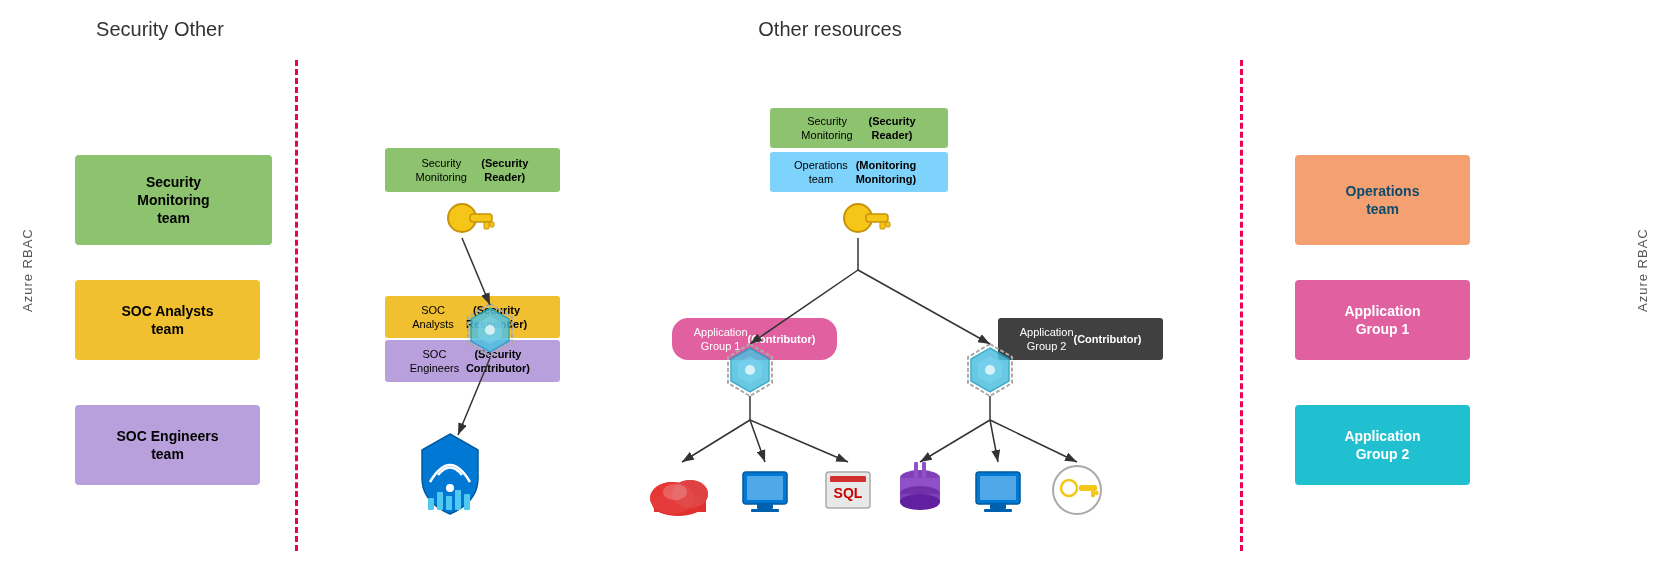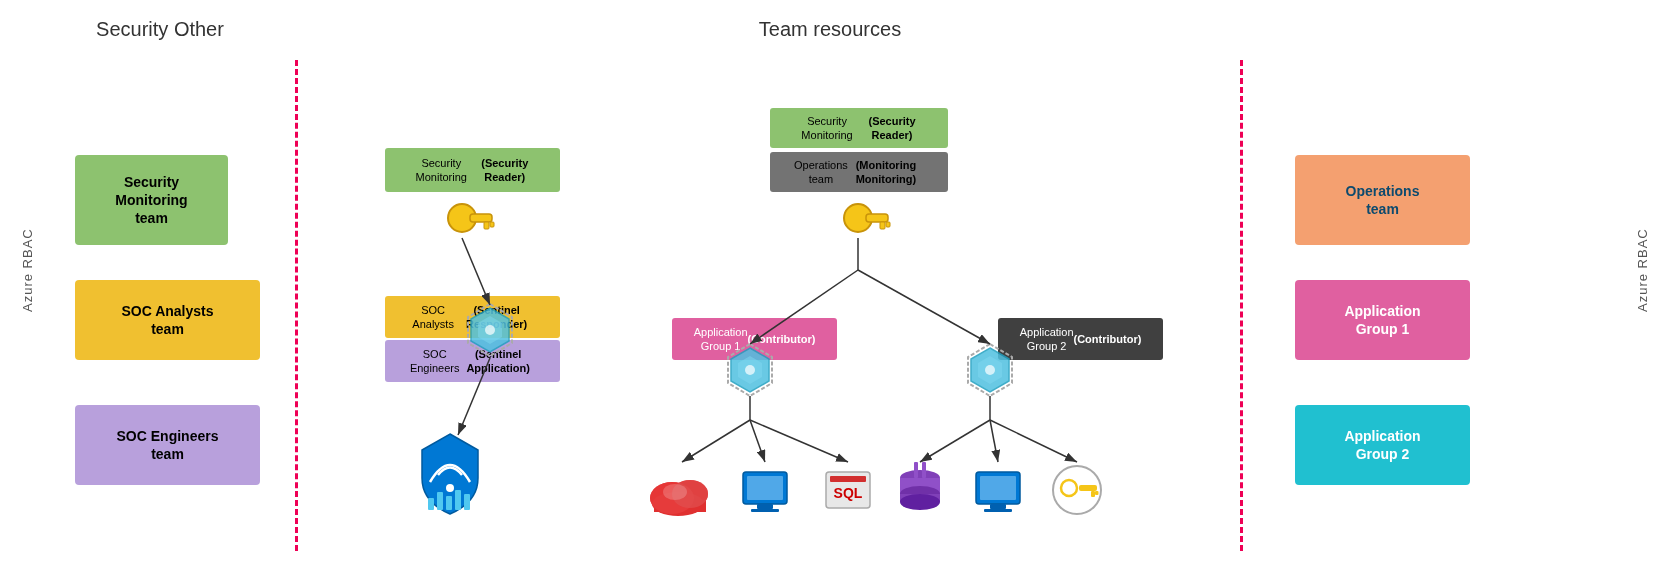"Team resources" div.col-header { text: Team -> Other }
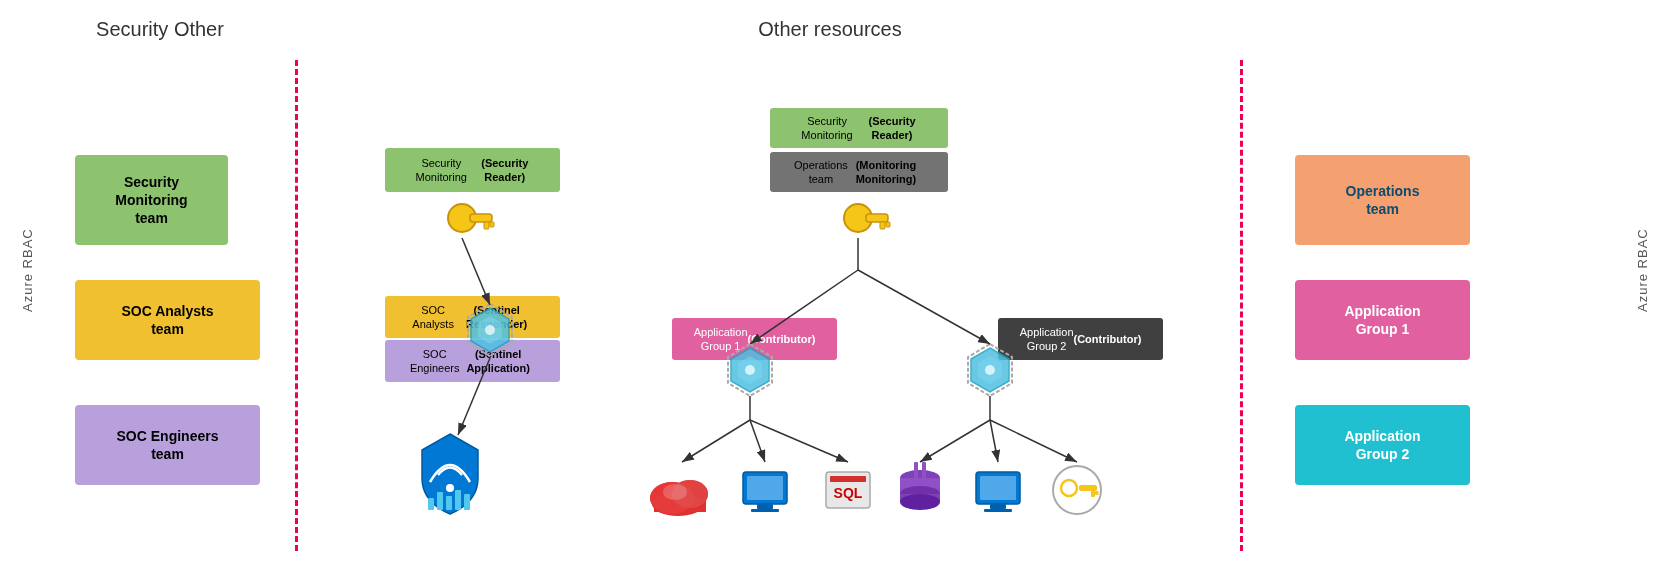"Operations team" div.role-box { background: #737373 -> #7dd3fc }
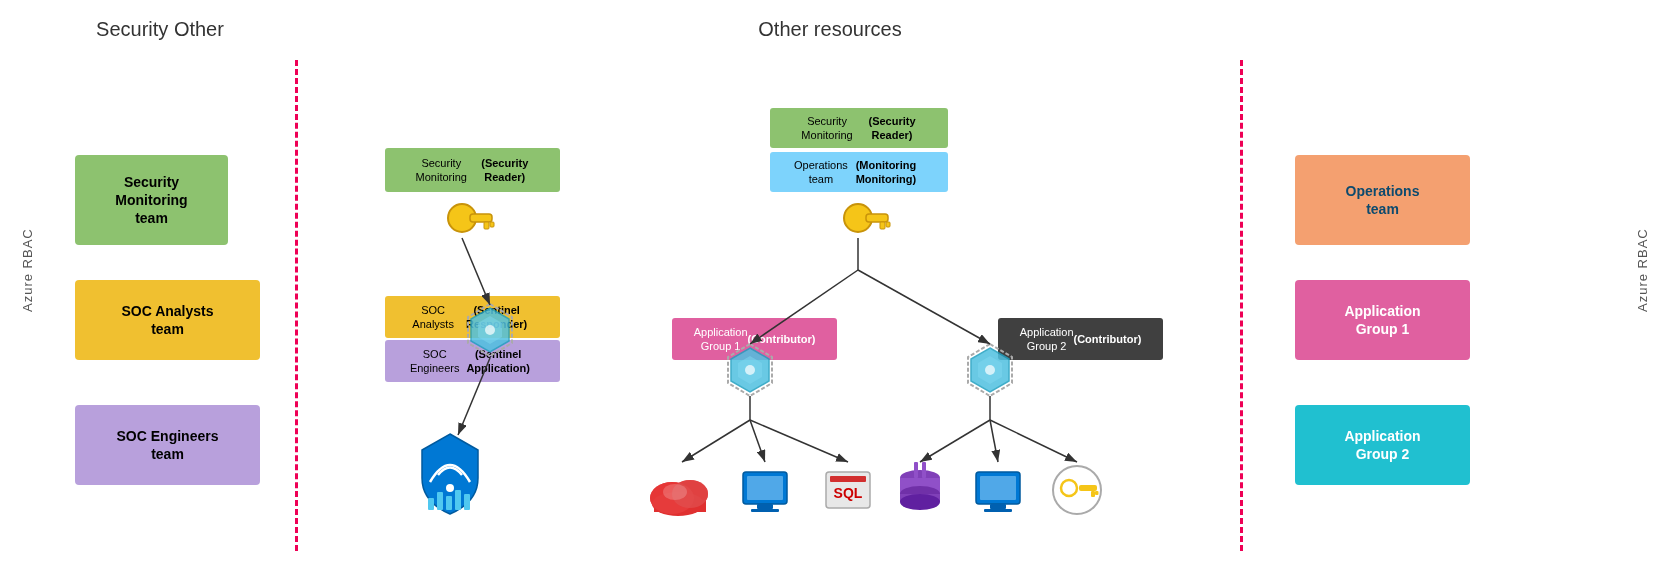"Security" div.team-box { width: 153px -> 197px }
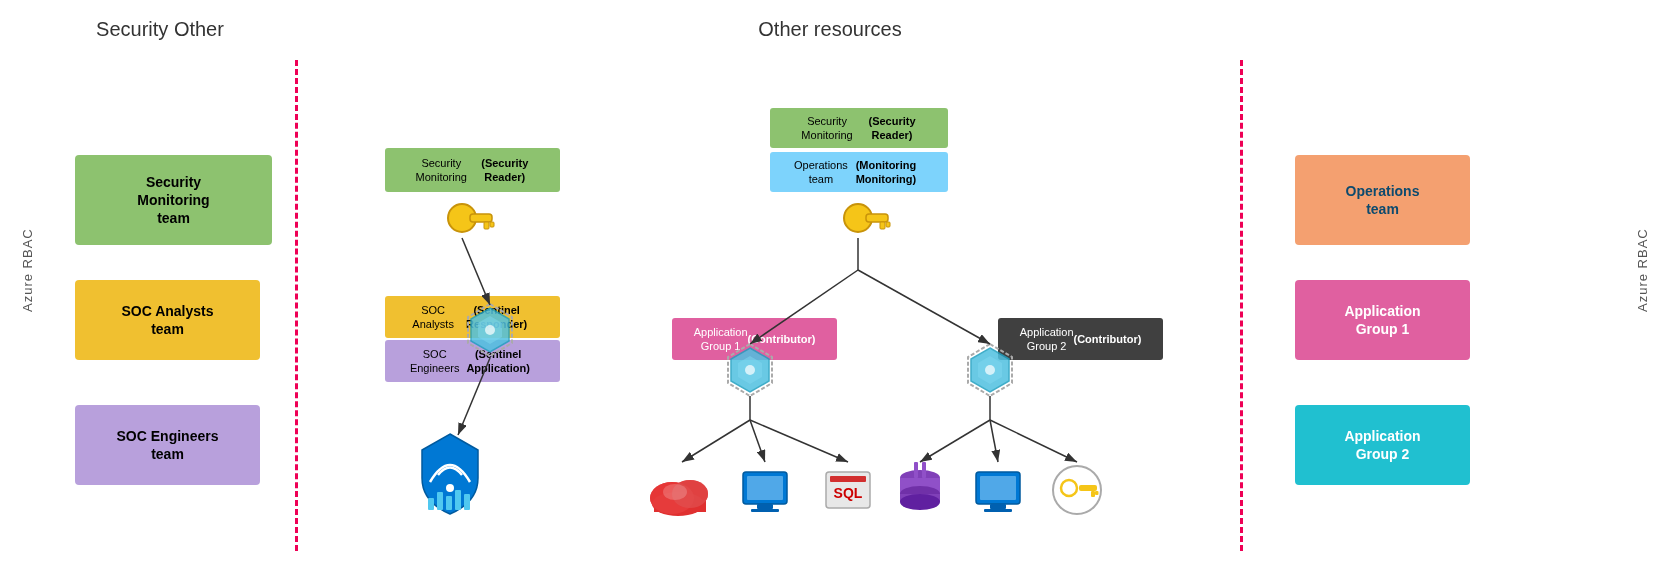"(Sentinel Responder)" strong { text: Sentinel -> Security }
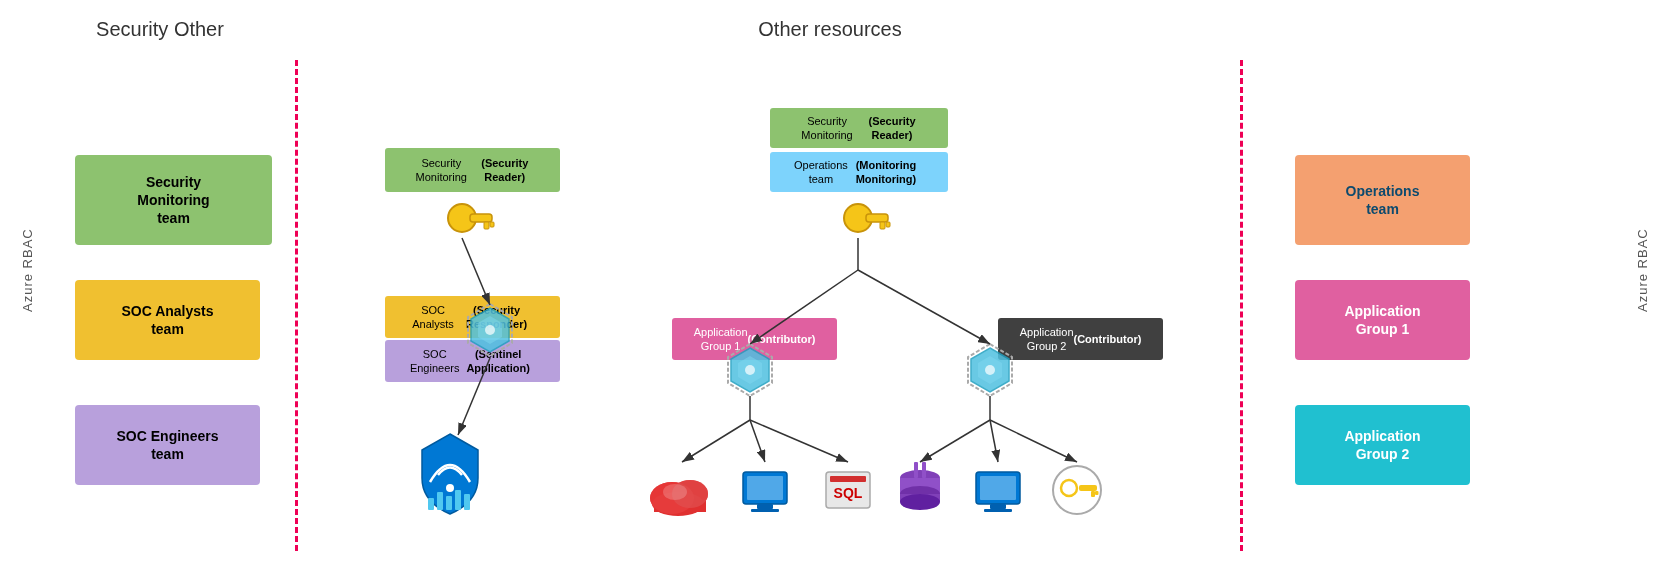"Application Group 1" div.role-box { border-radius: none -> 16px }
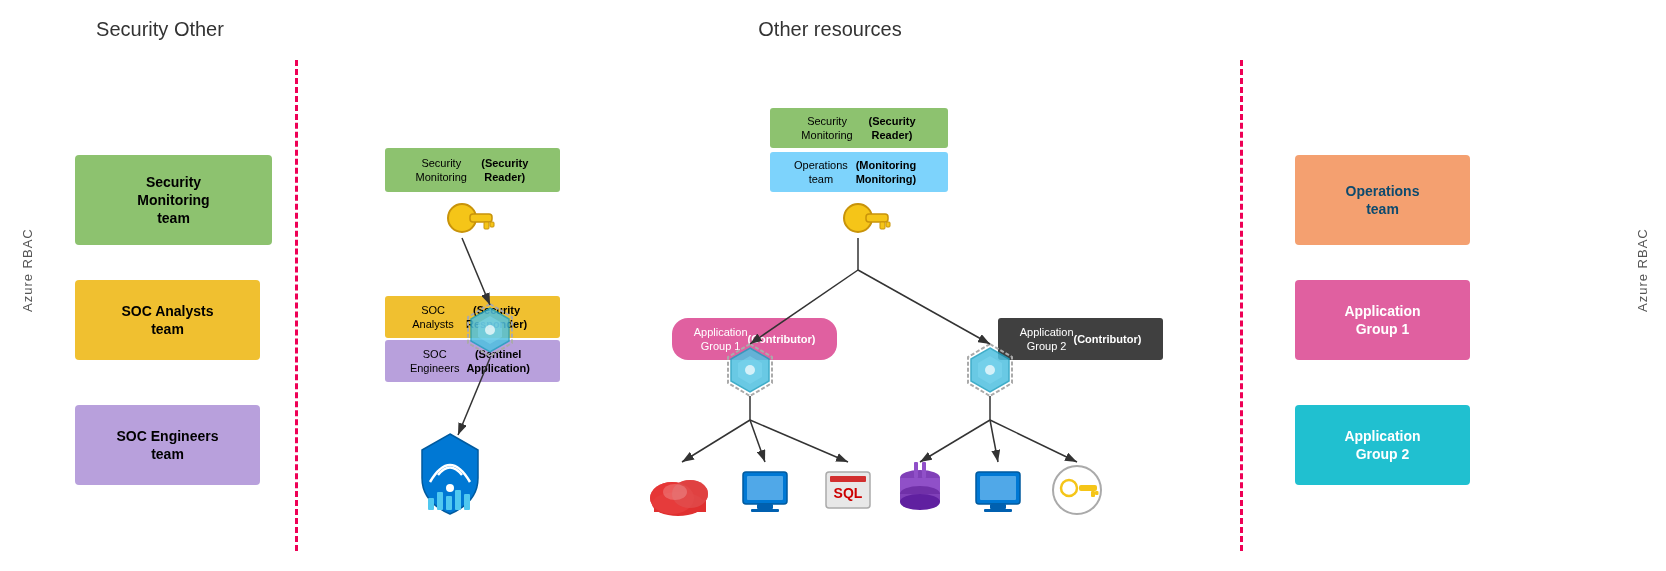"(Sentinel Application)" strong { text: Sentinel Application -> Security Contributor }
